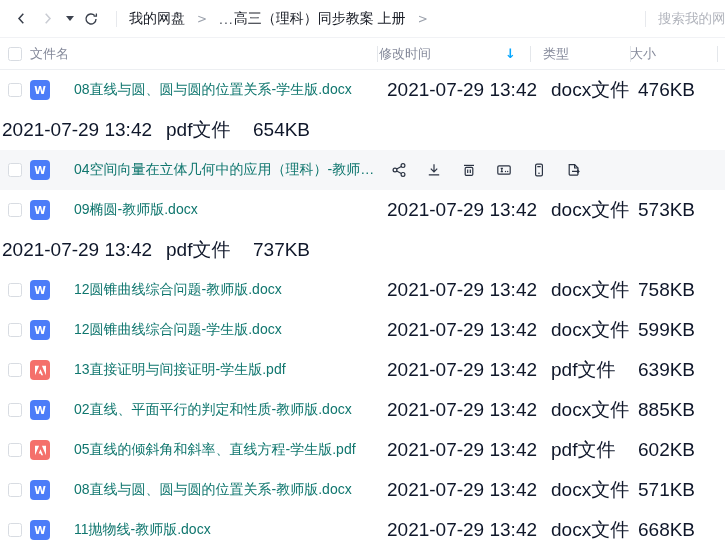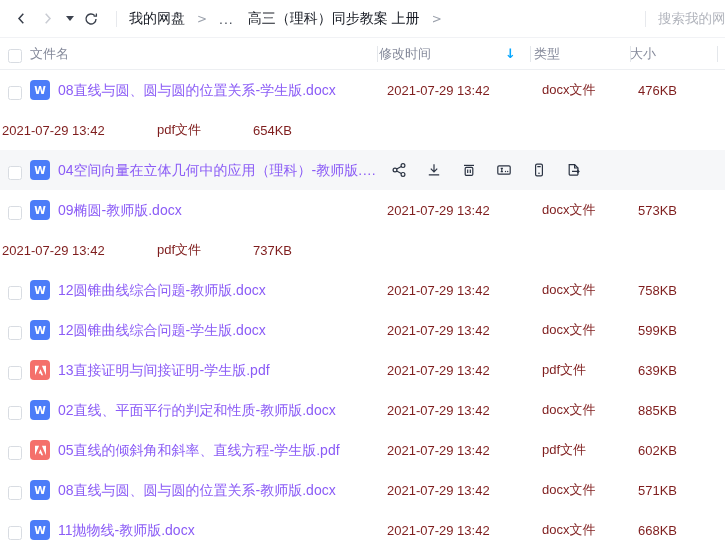"高三（理科）同步教案 上册" .crumb-current { margin-left: 14px -> none }
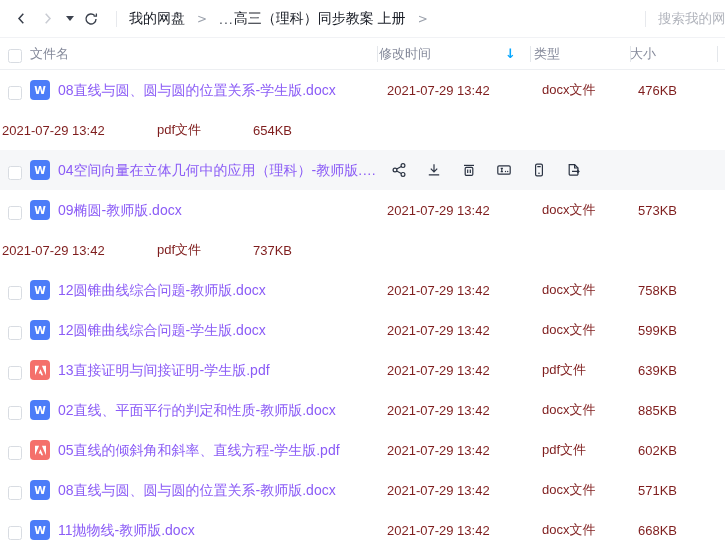"文件名" .cell-name { align-items: flex-end -> center }
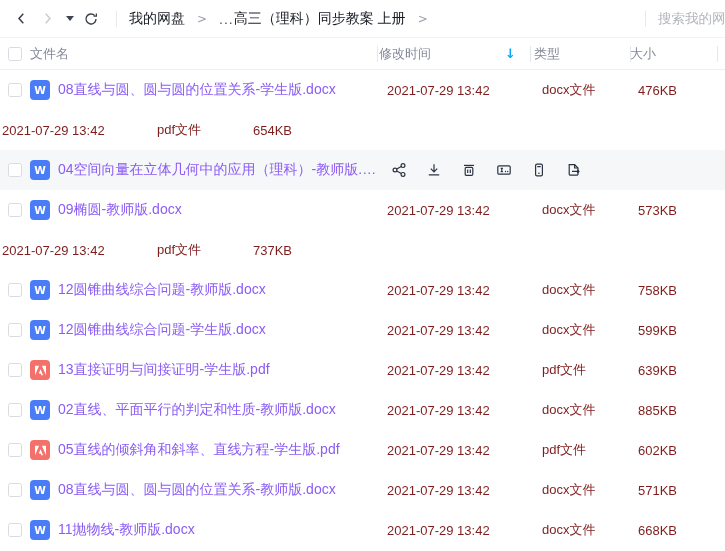"类型" .cell-type { padding-left: 4px -> 13px }
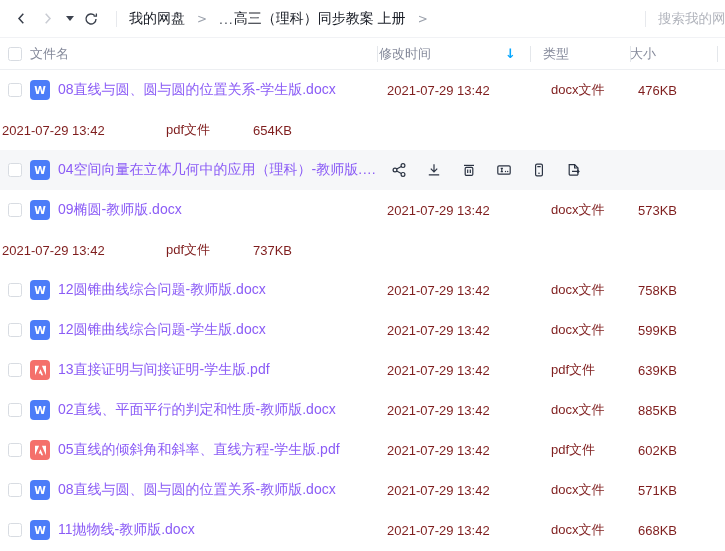"08直线与圆、圆与圆的位置关系-学生版.docx" .file-name { color: #8b5cf6 -> #0f766e; margin-left: 8px -> 24px }
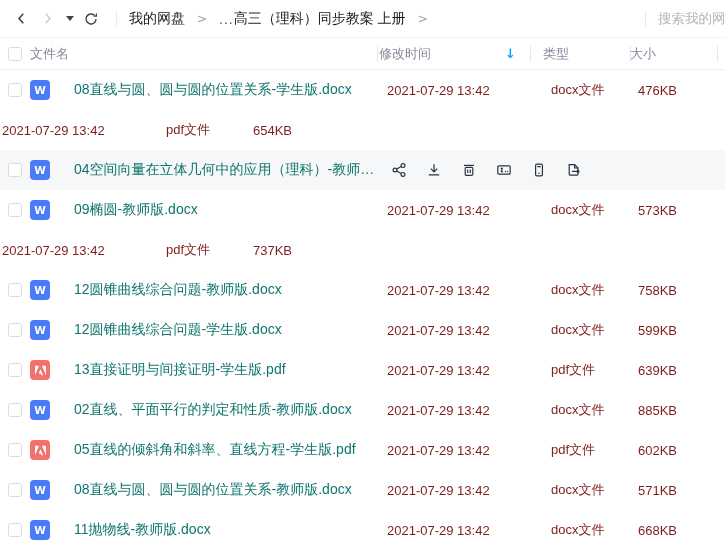"2021-07-29 13:42" .meta { color: #7f1d1d -> #0f172a; font-size: 13px -> 19px }
